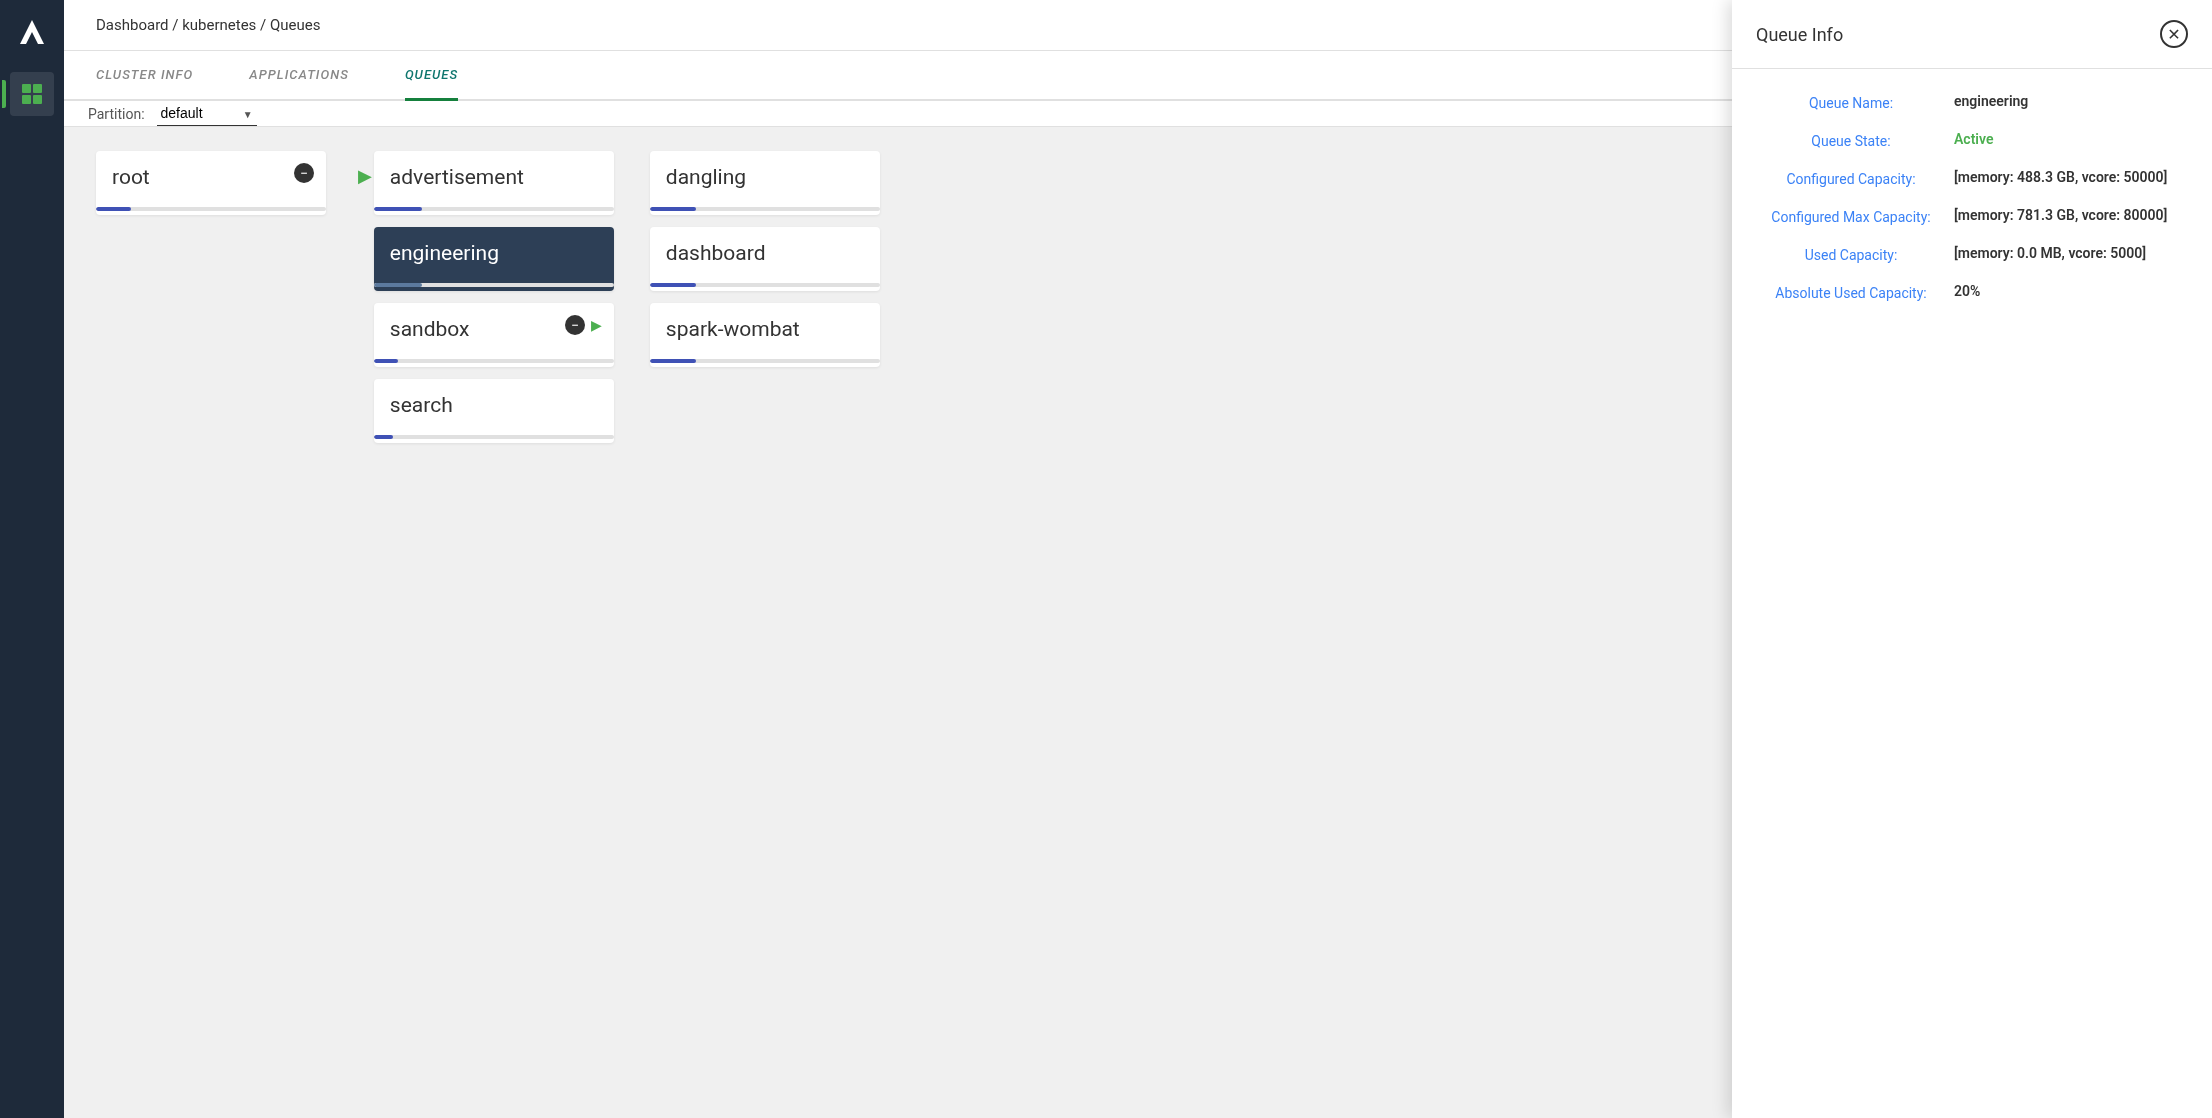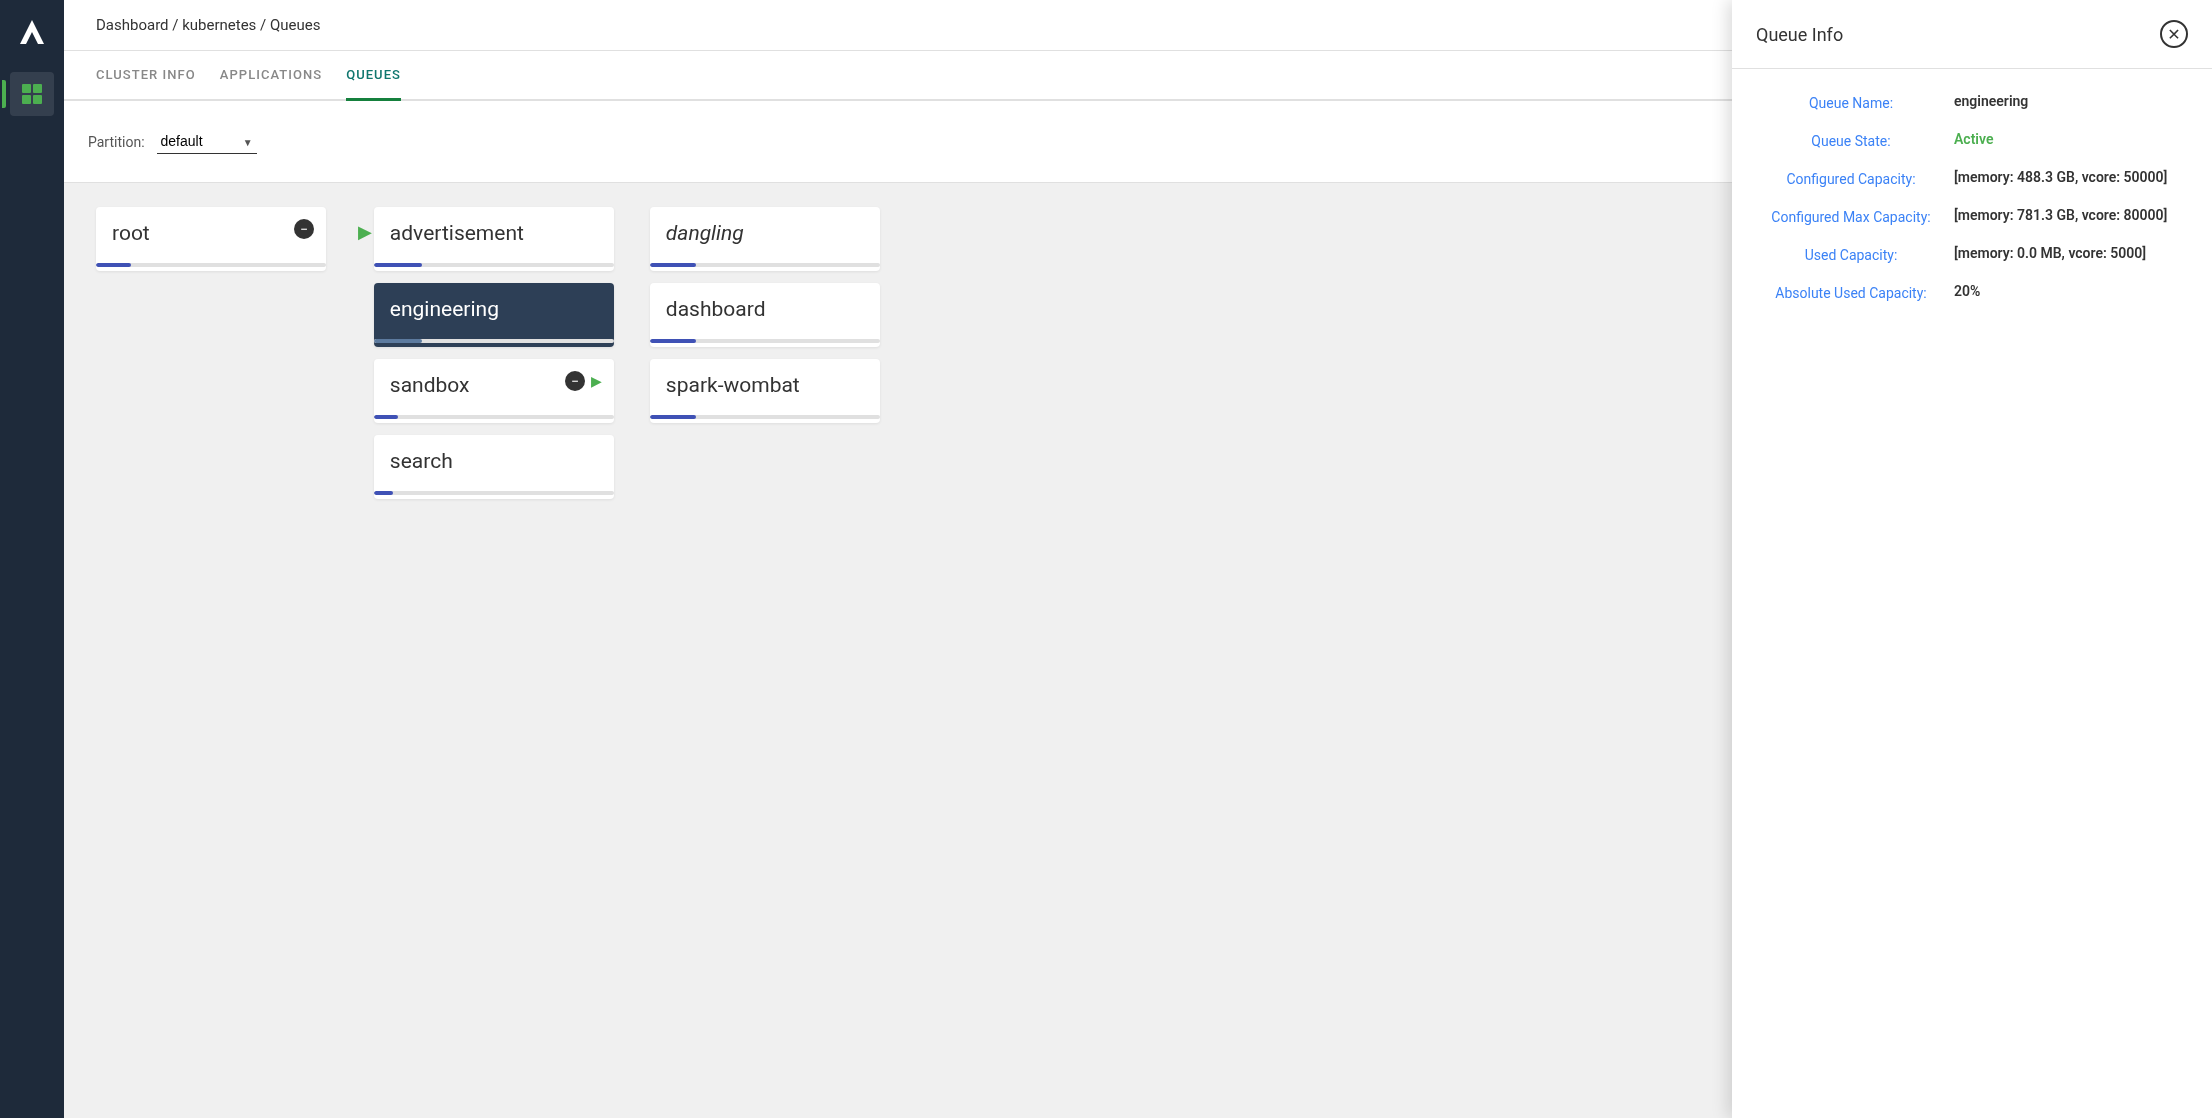"CLUSTER INFO" .tabs-container { font-style: none -> italic; gap: 24px -> 56px }
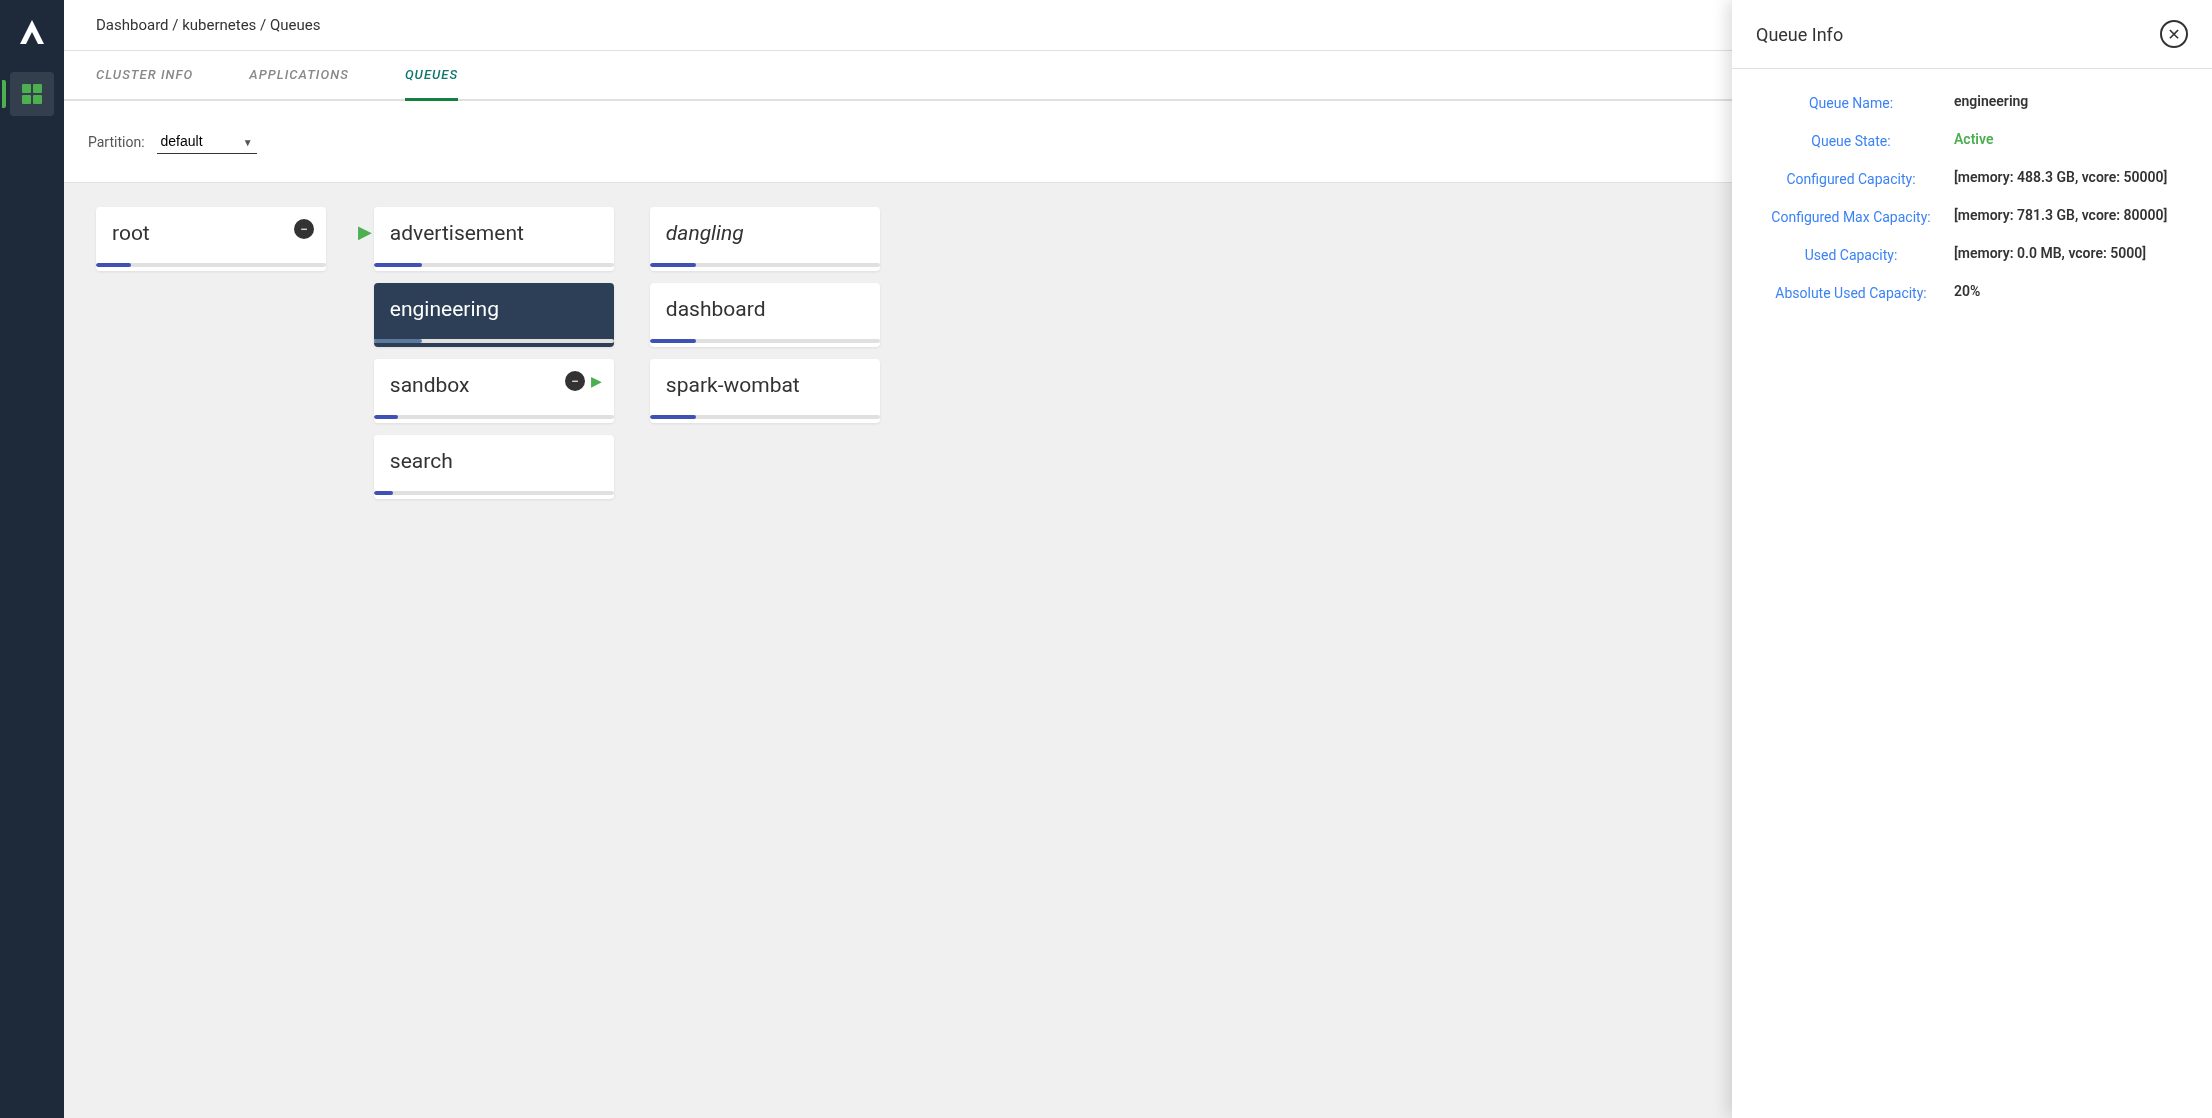"Partition:" .partition-row { padding: 28px 24px -> 0 24px }
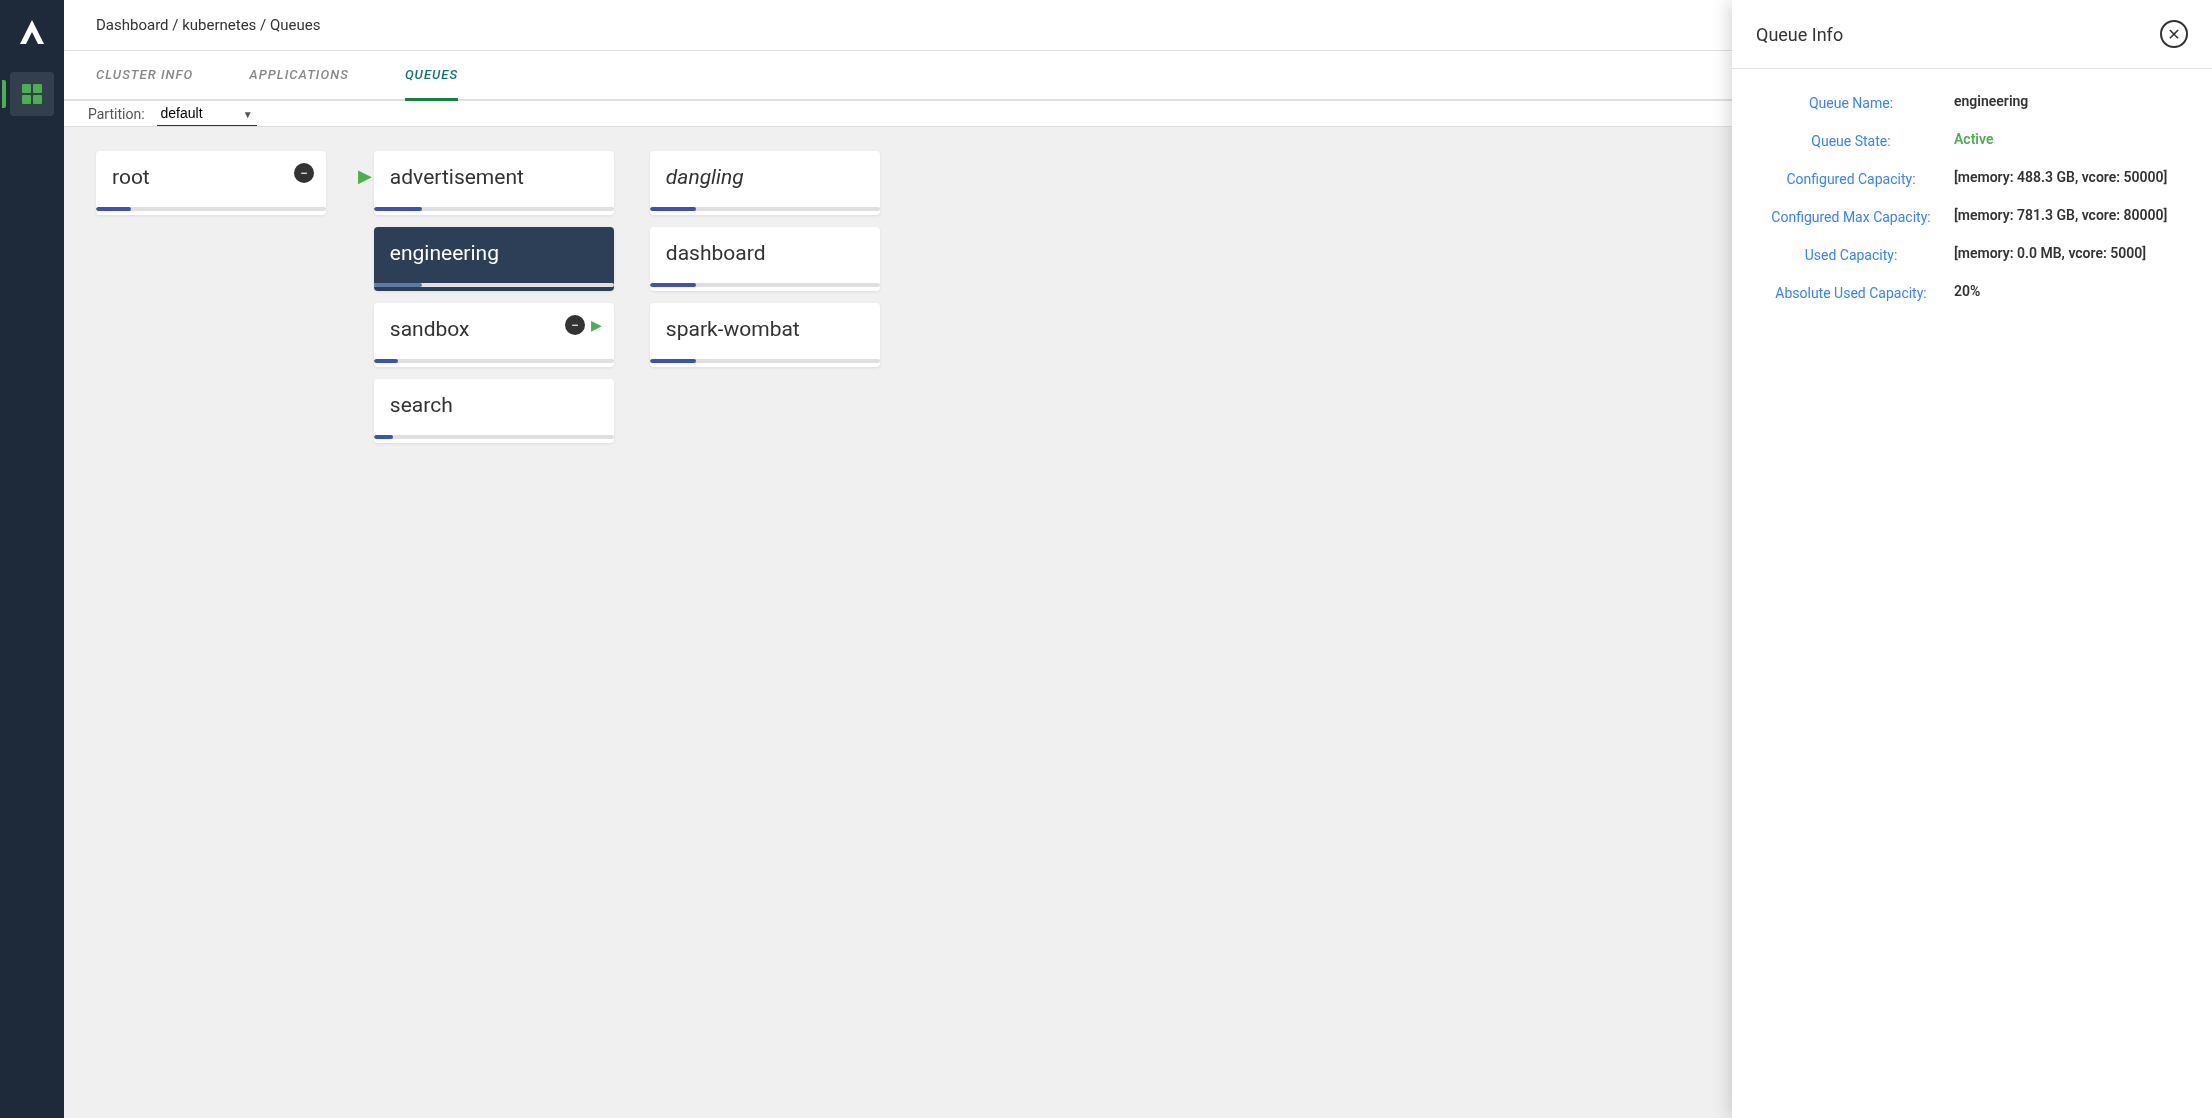"dangling" div.queue-card { font-style: italic -> none }
